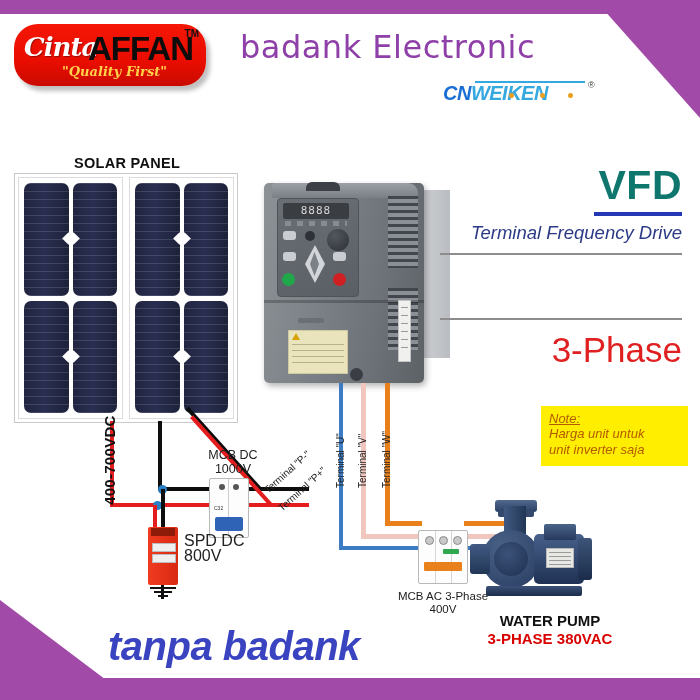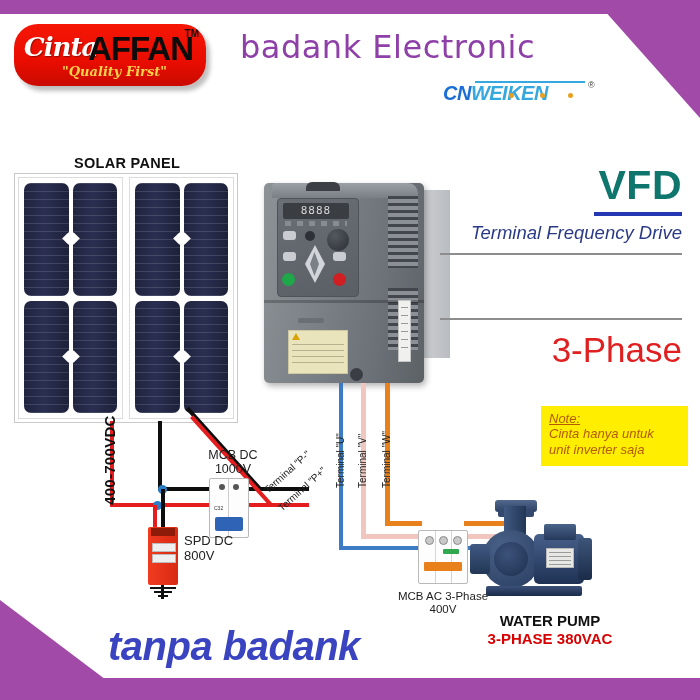"Cinta hanya untuk" div.ln { text: Cinta hanya -> Harga unit }
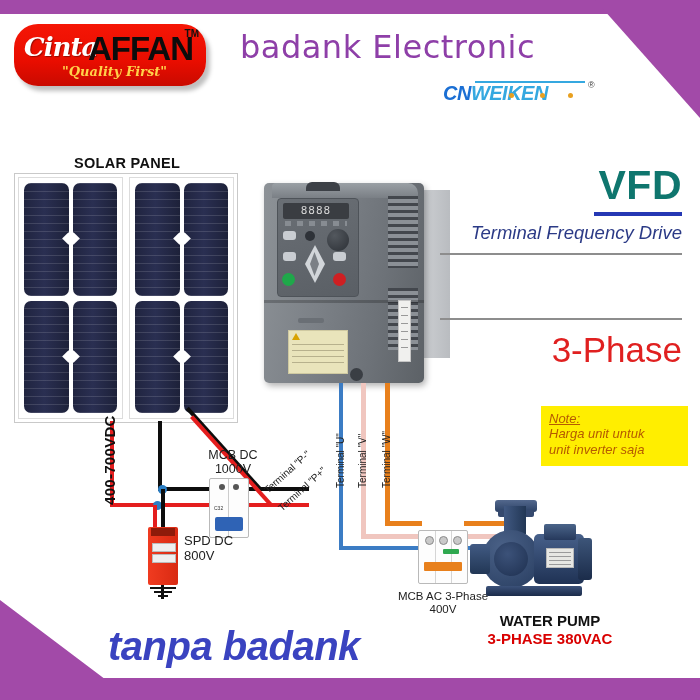"SPD DC" .lbl-spd { font-size: 13px -> 16px }
